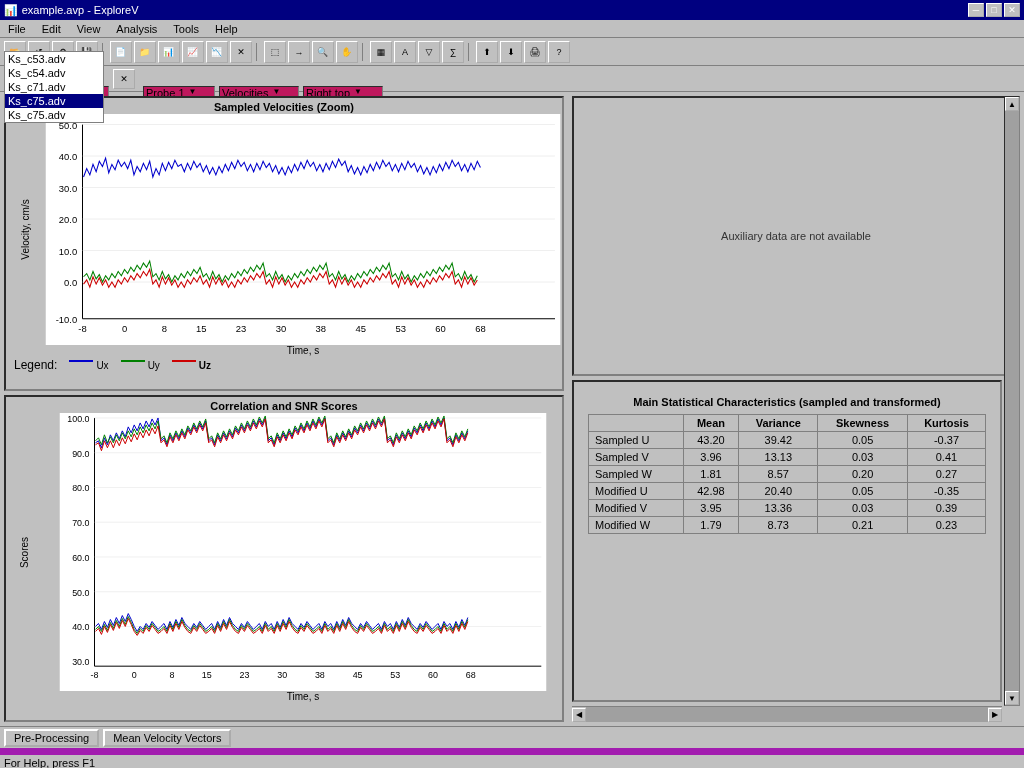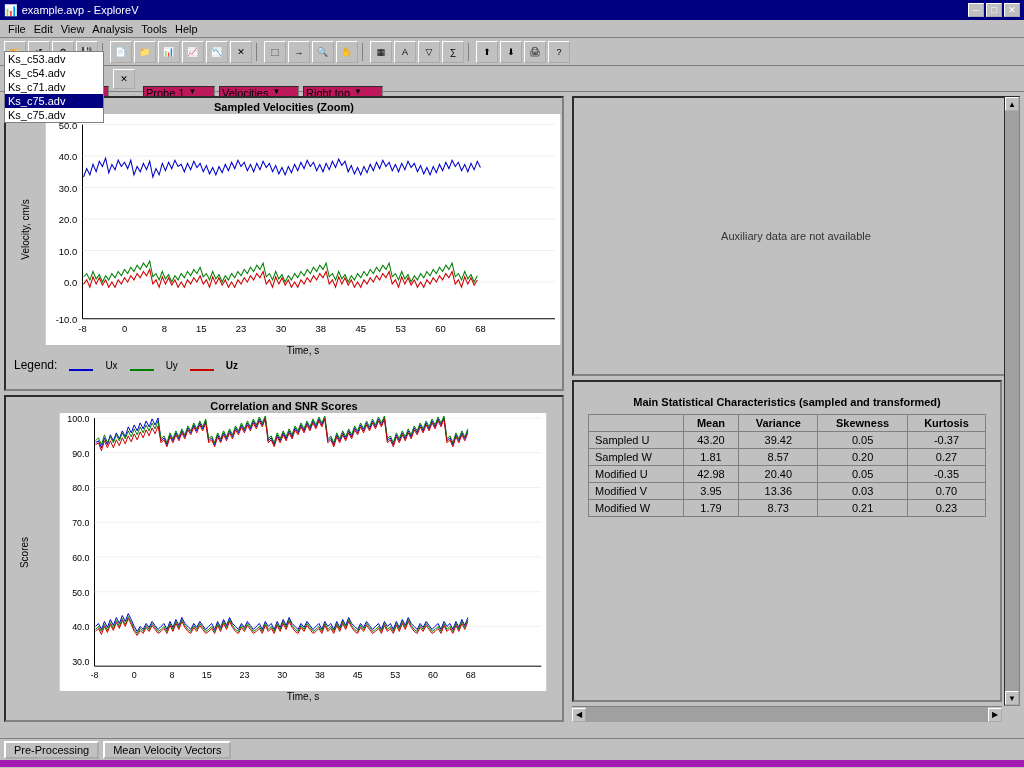"File" .menu-bar { gap: none -> 8px }
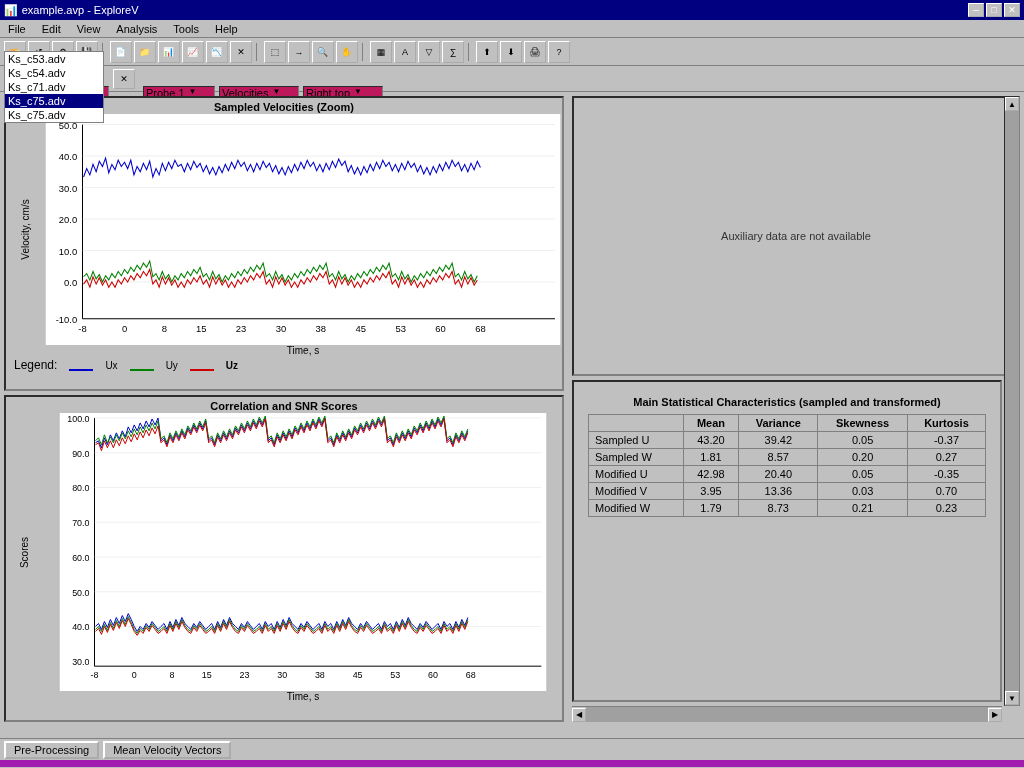"Ux" .legend-item { align-items: flex-end -> flex-start; gap: 12px -> 3px }
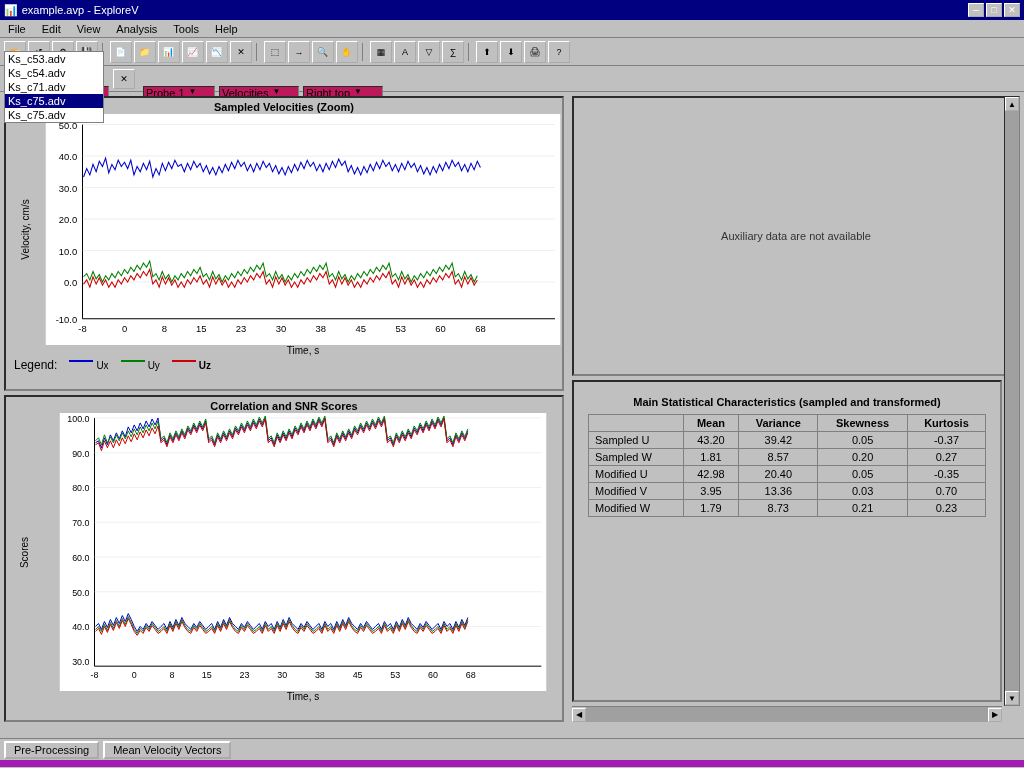"Sampled V" tr { html: none -> <tr> <td>Sampled V</td> <td>3.96</td> <td>13.13</td> <td>0.03</td> <td>0.41</td> </tr> }
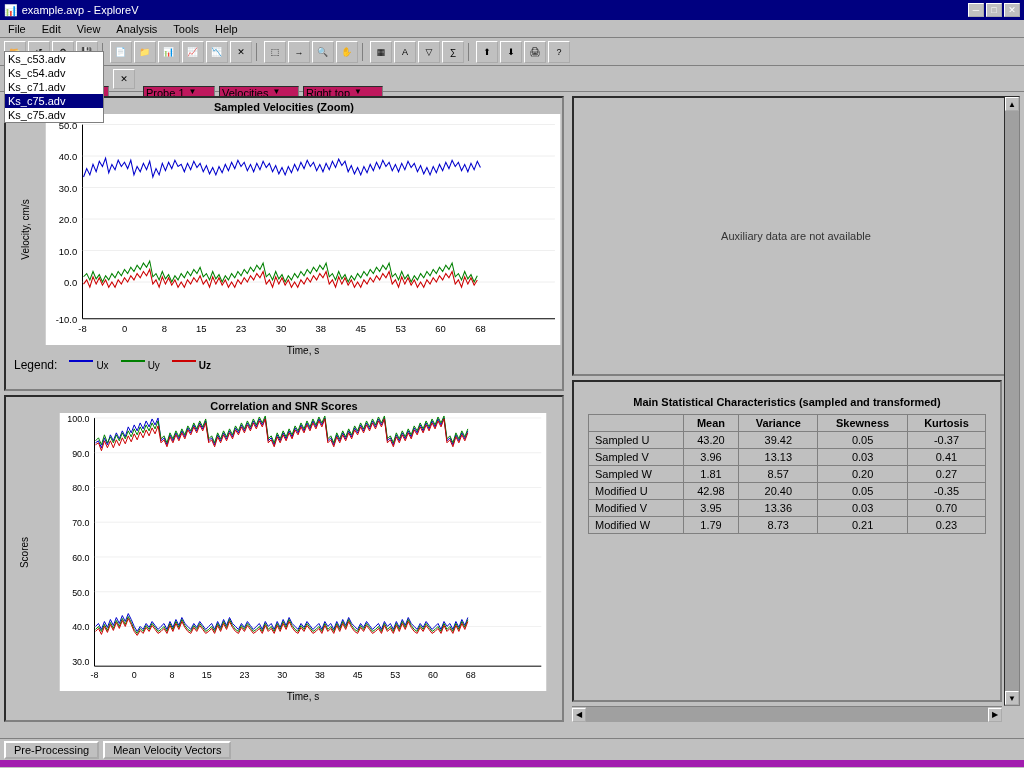"0.70" td { text: 0.70 -> 0.39 }
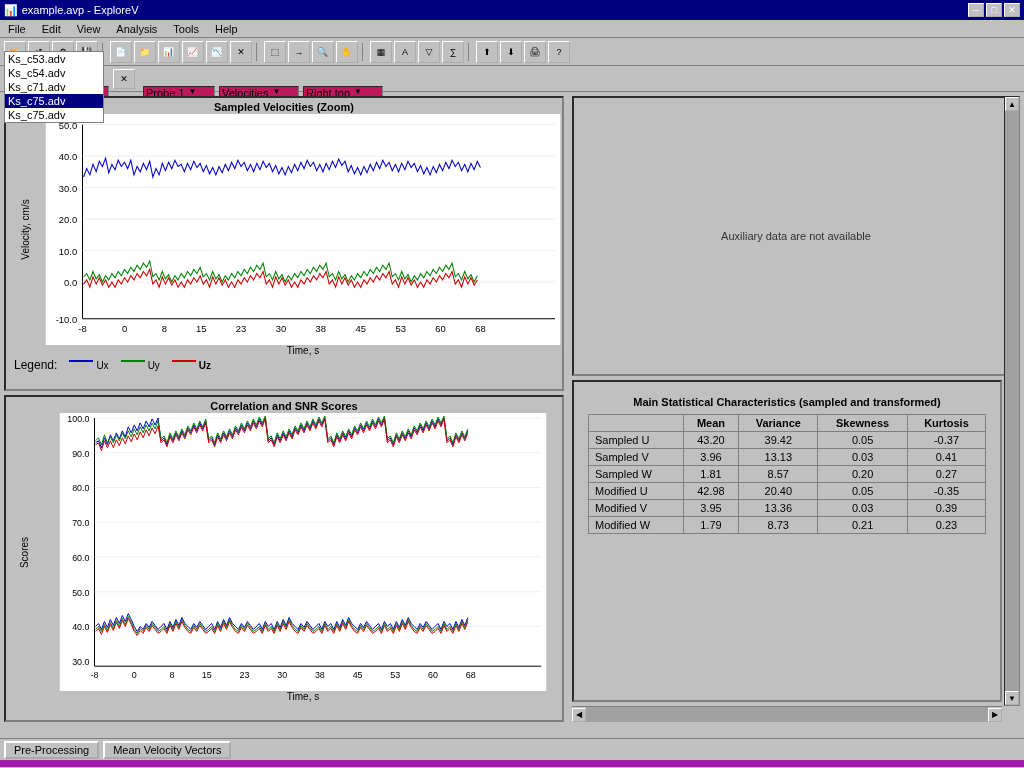"Pre-Processing" .bottom-bar { margin-top: 12px -> none }
